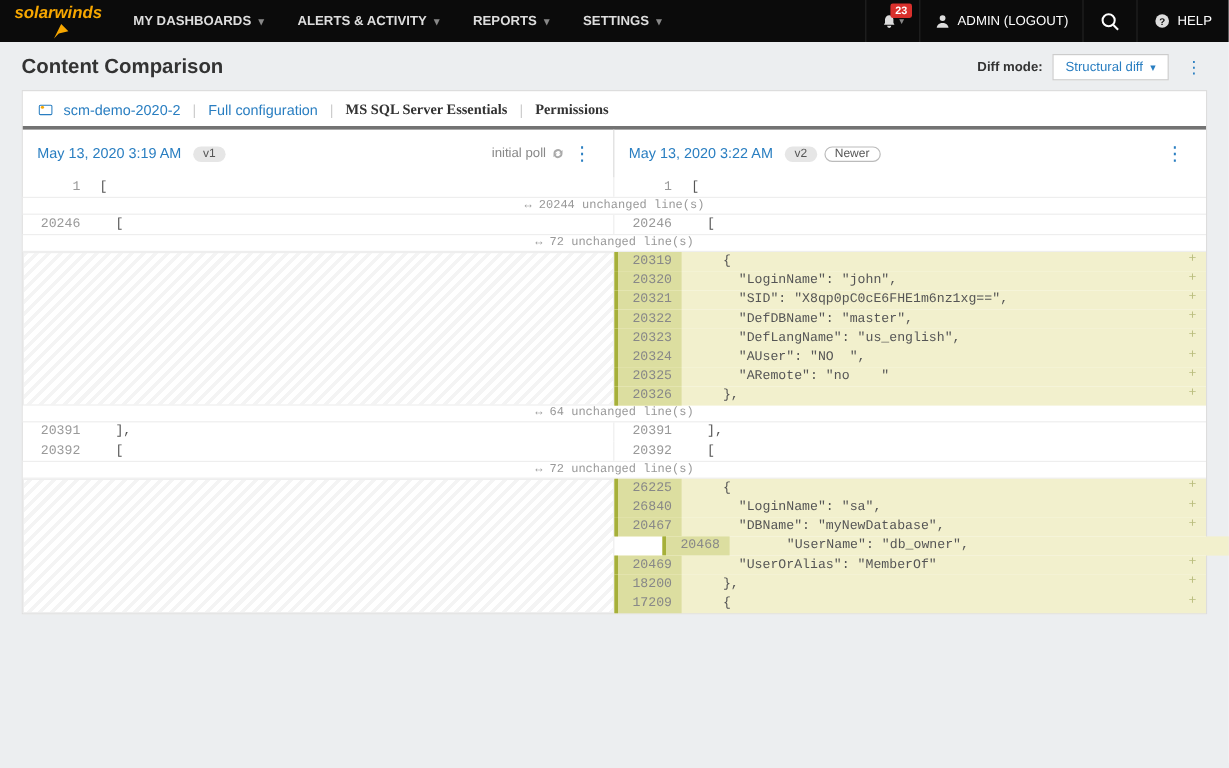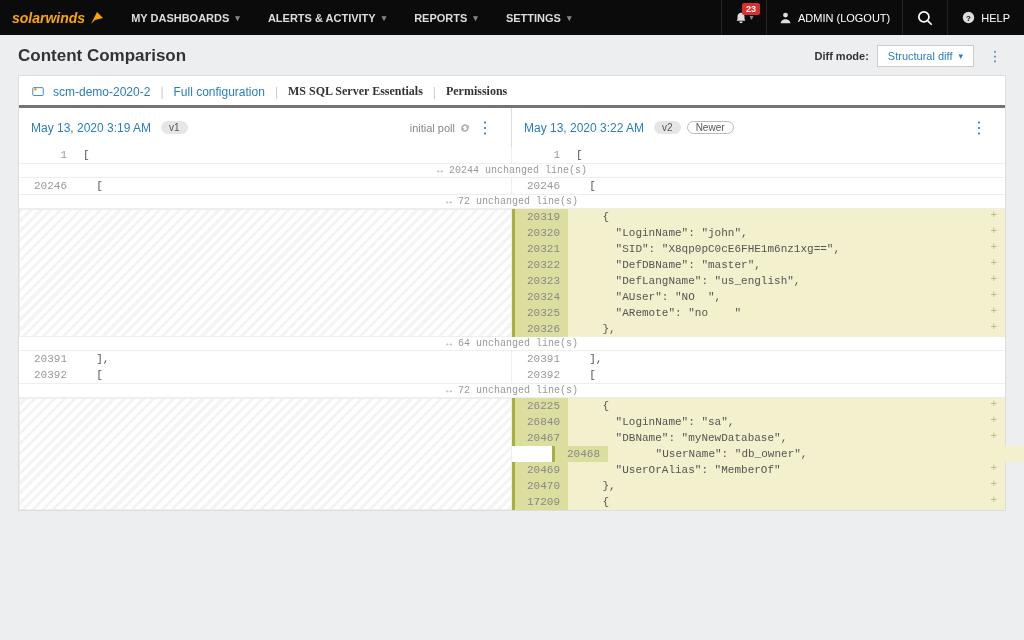"solarwinds" .brand { flex-direction: none -> column }
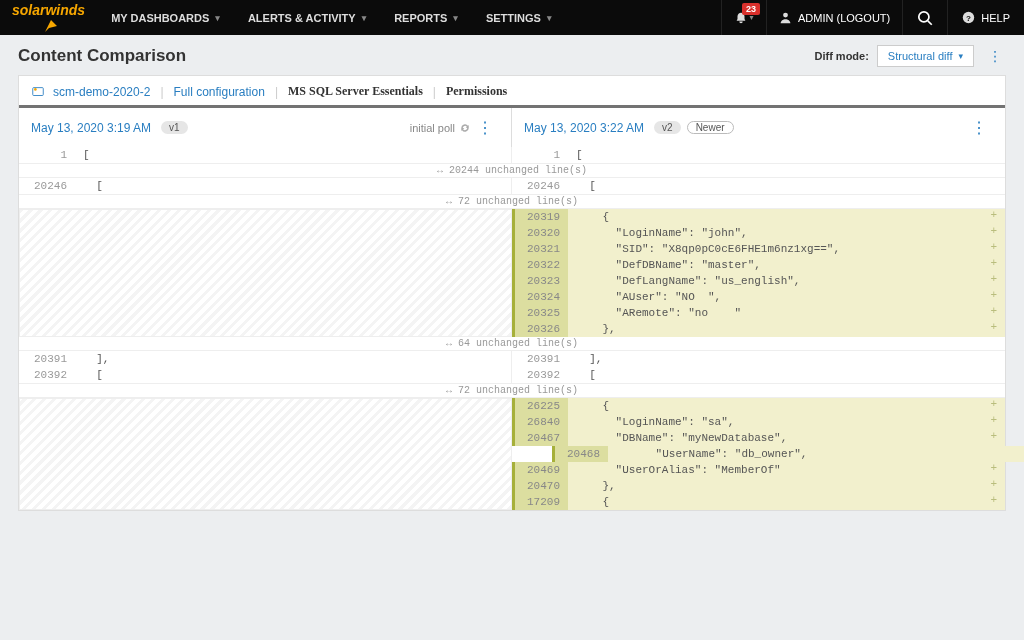"20470" div.ln { text: 20470 -> 18200 }
